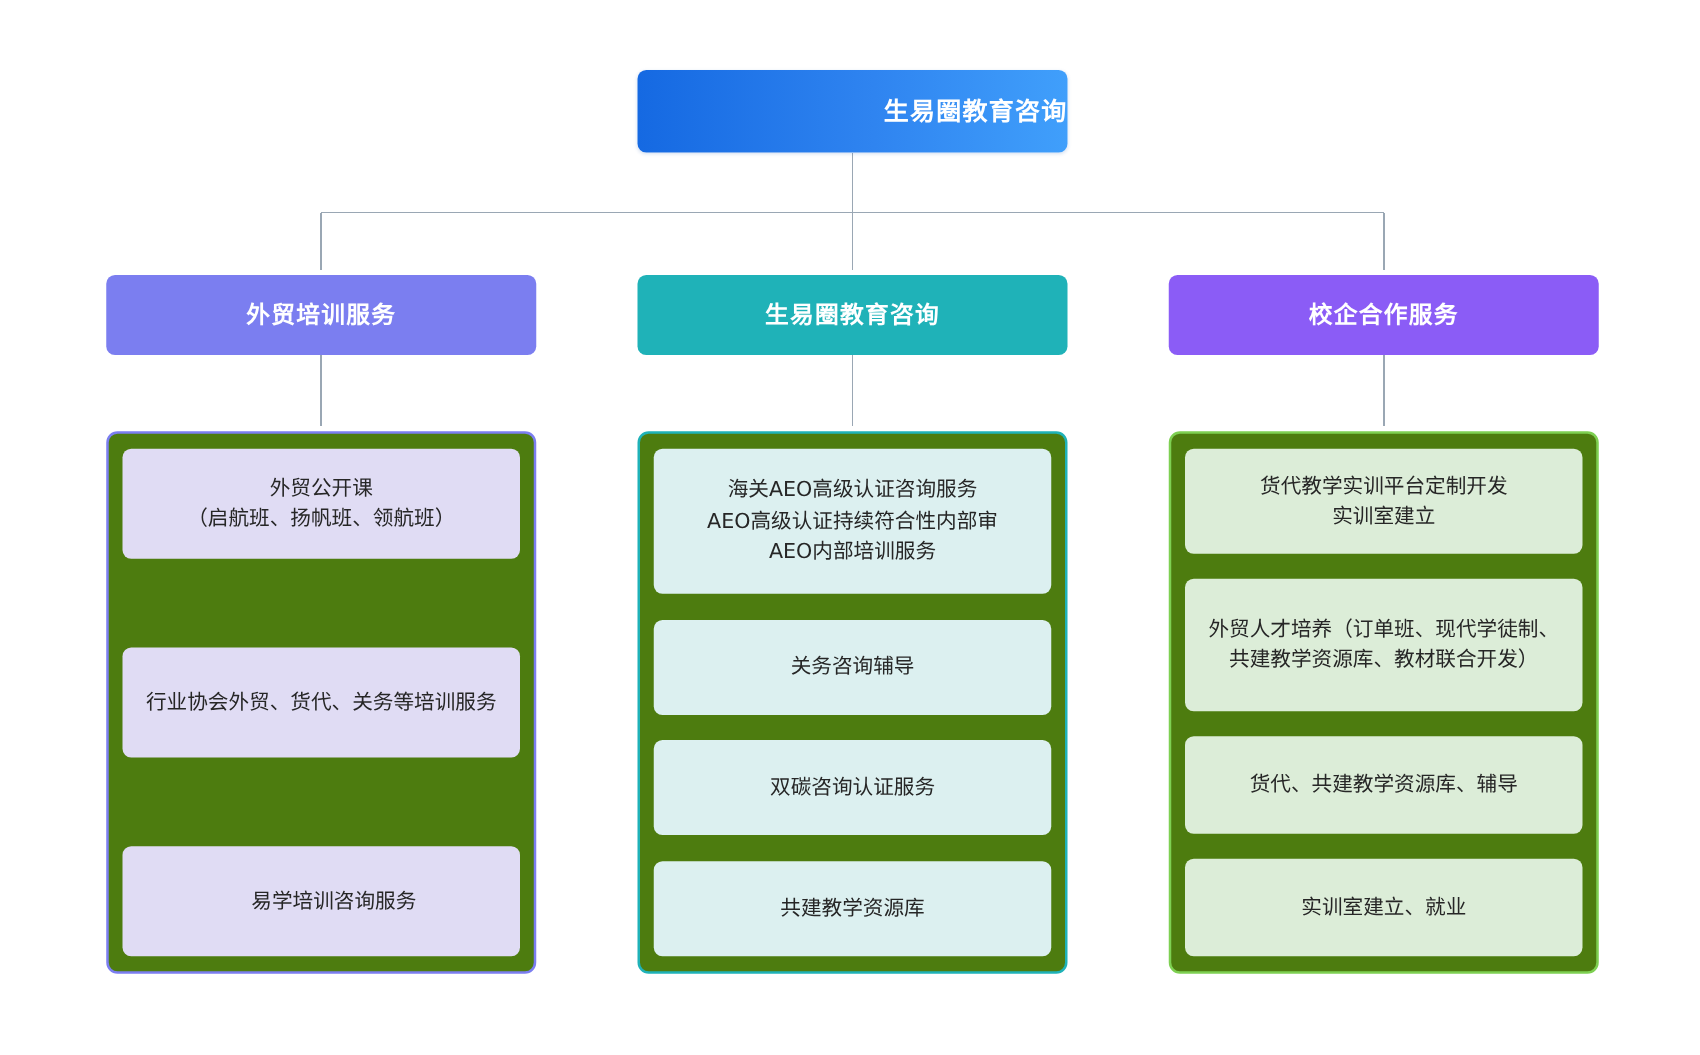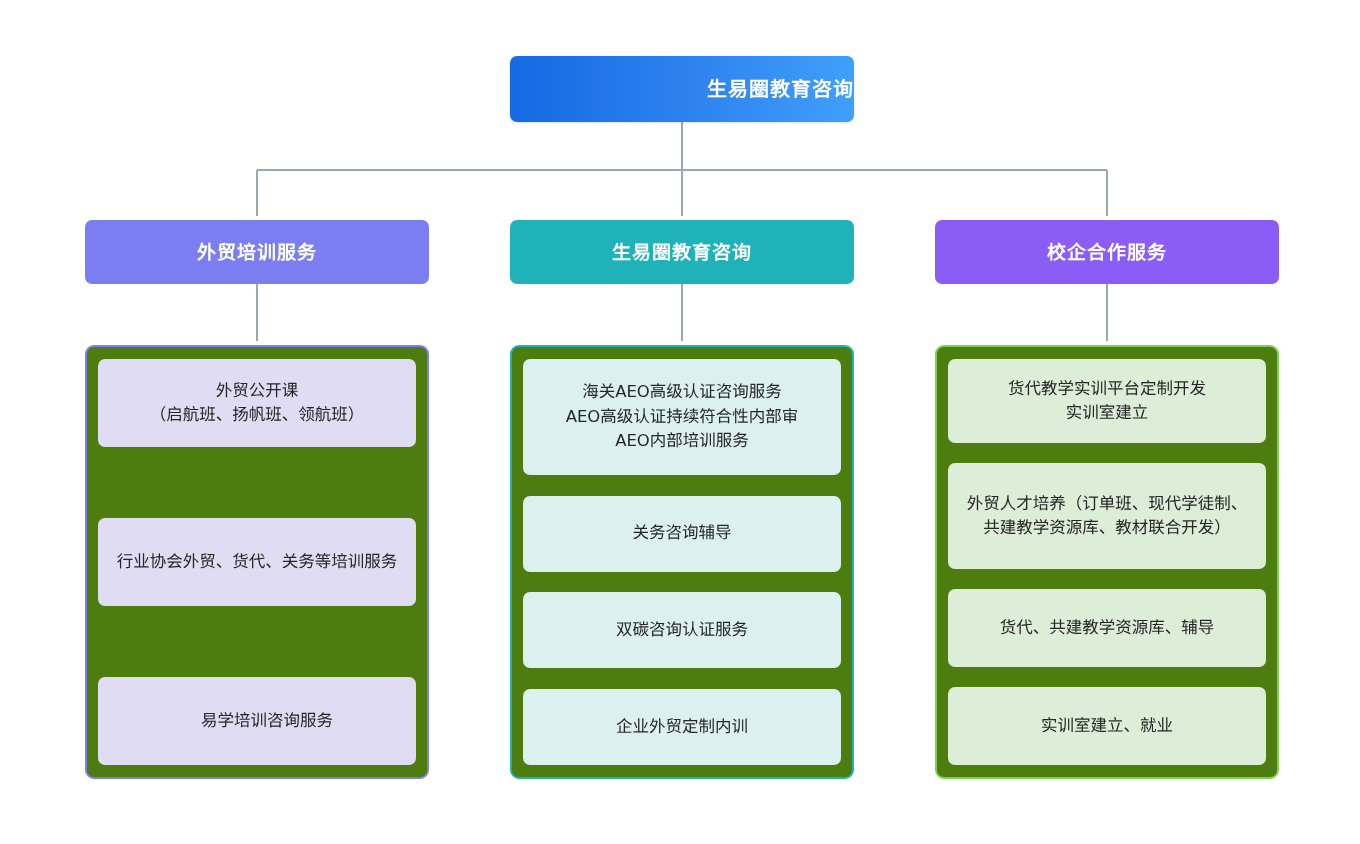"企业外贸定制内训" div.leaf { text: 企业外贸定制内训 -> 共建教学资源库 }
